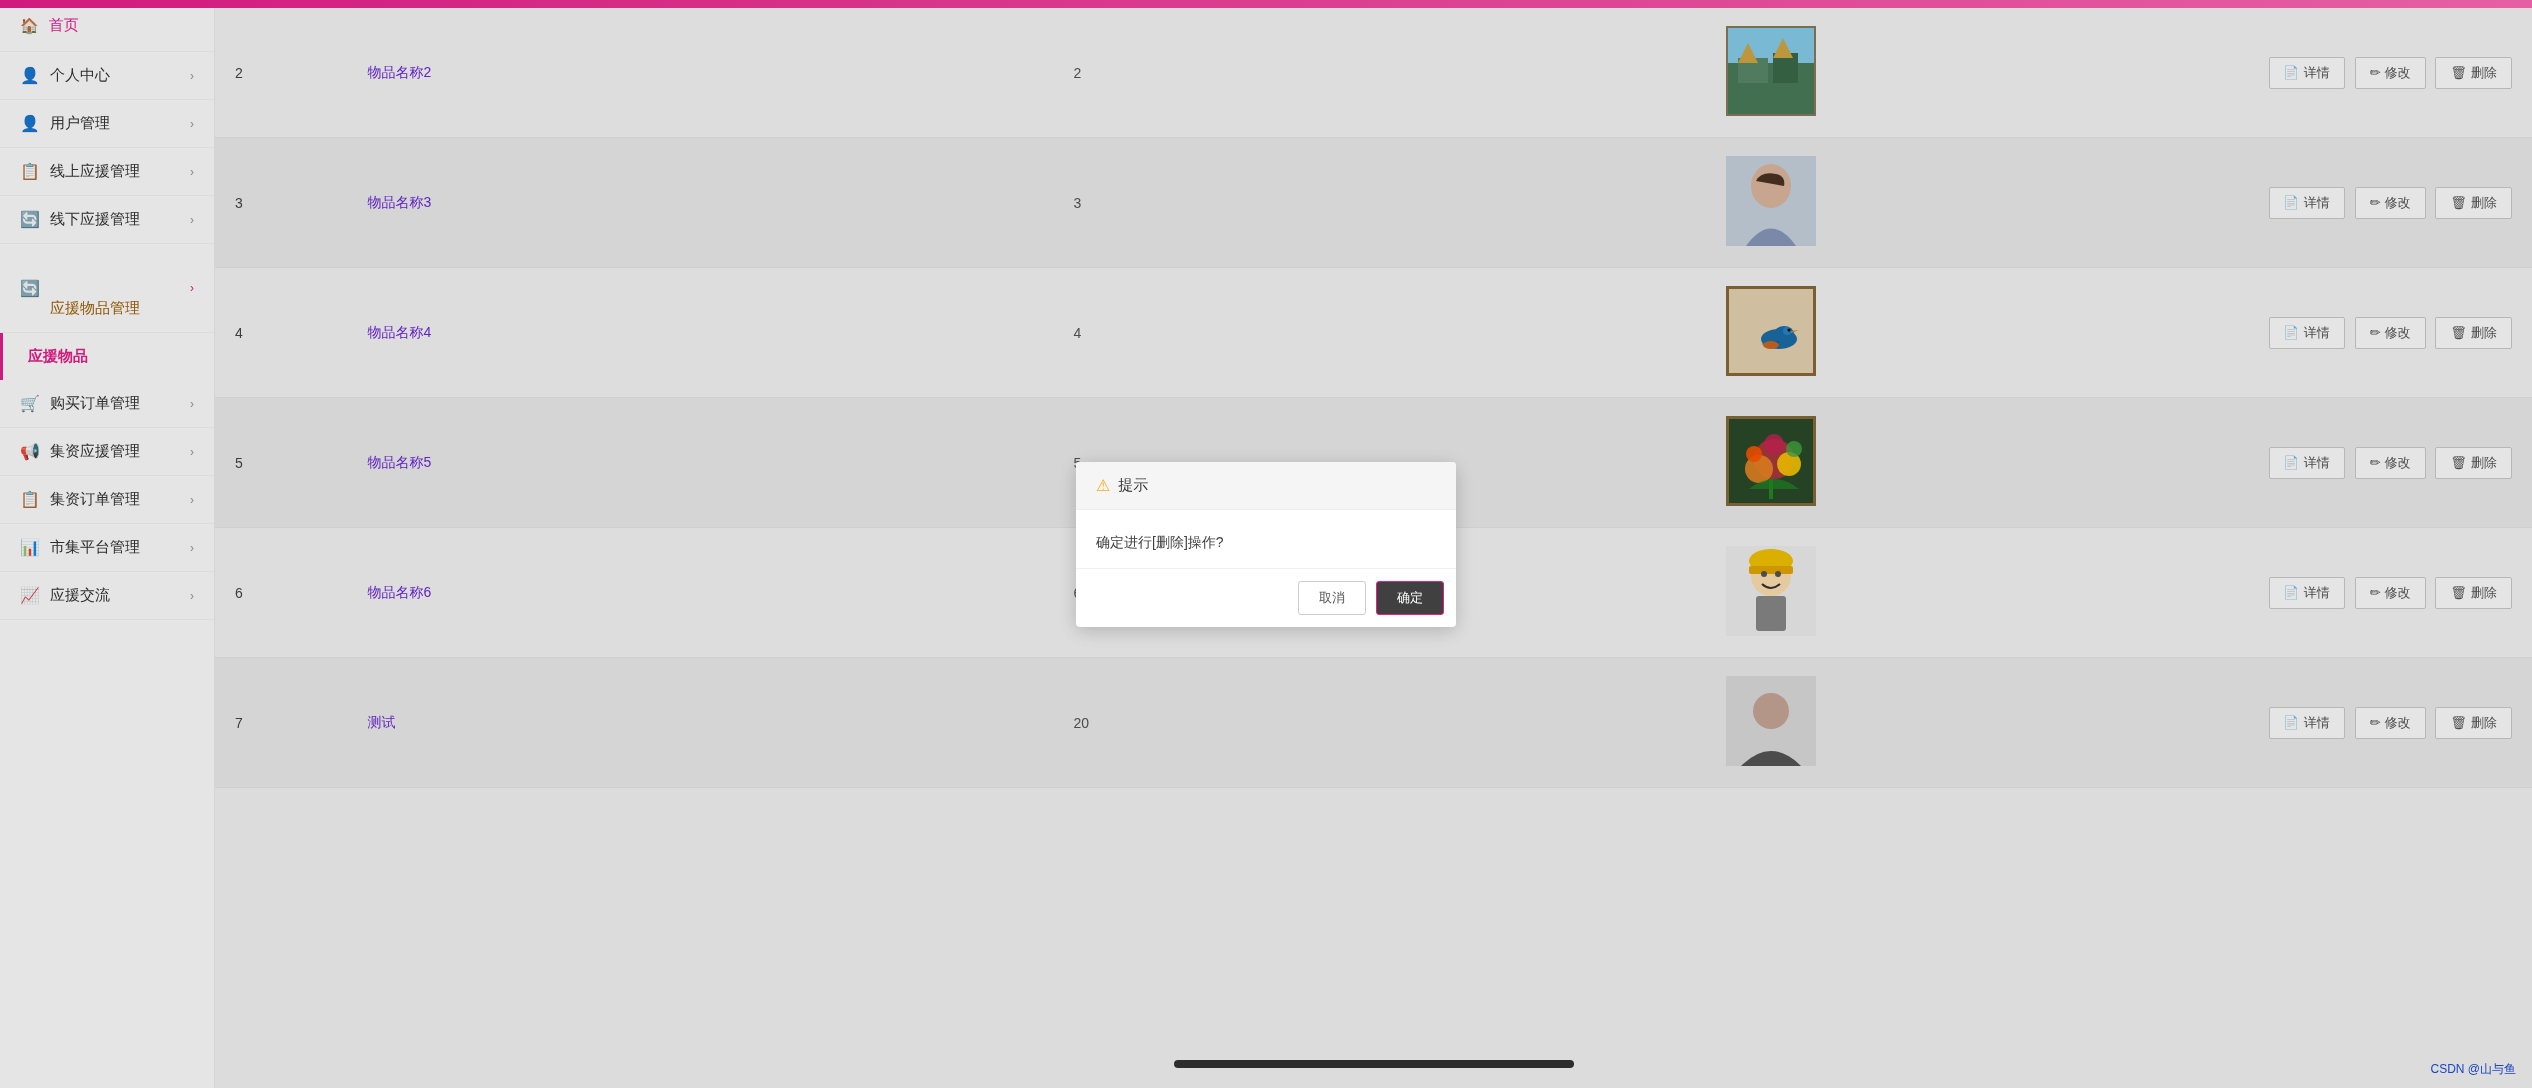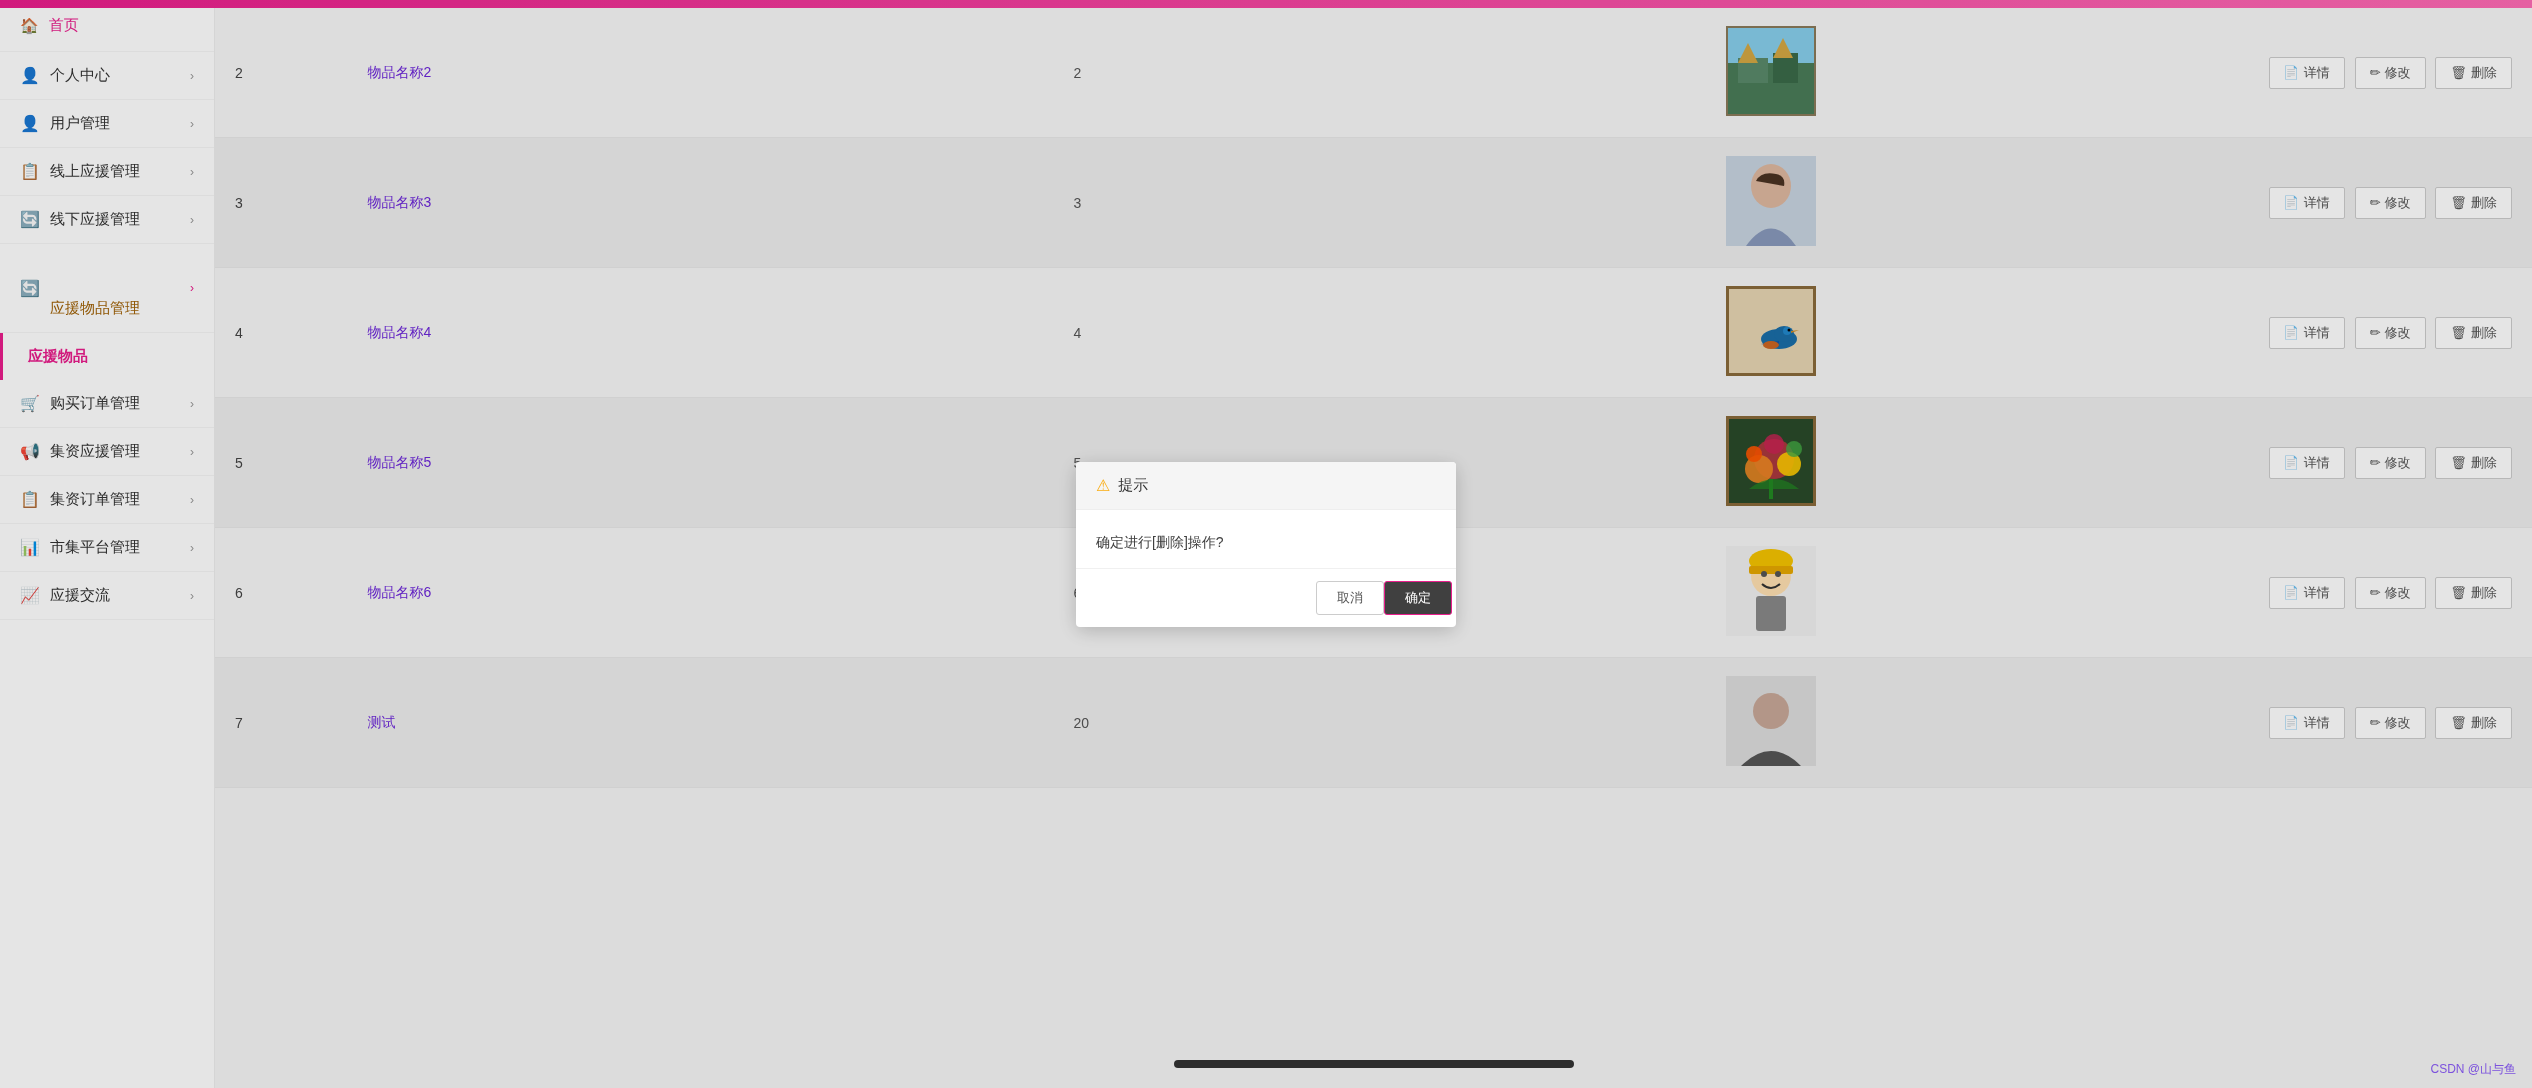"取消" .dialog-footer { gap: none -> 10px; padding: 12px 4px -> 12px 12px }
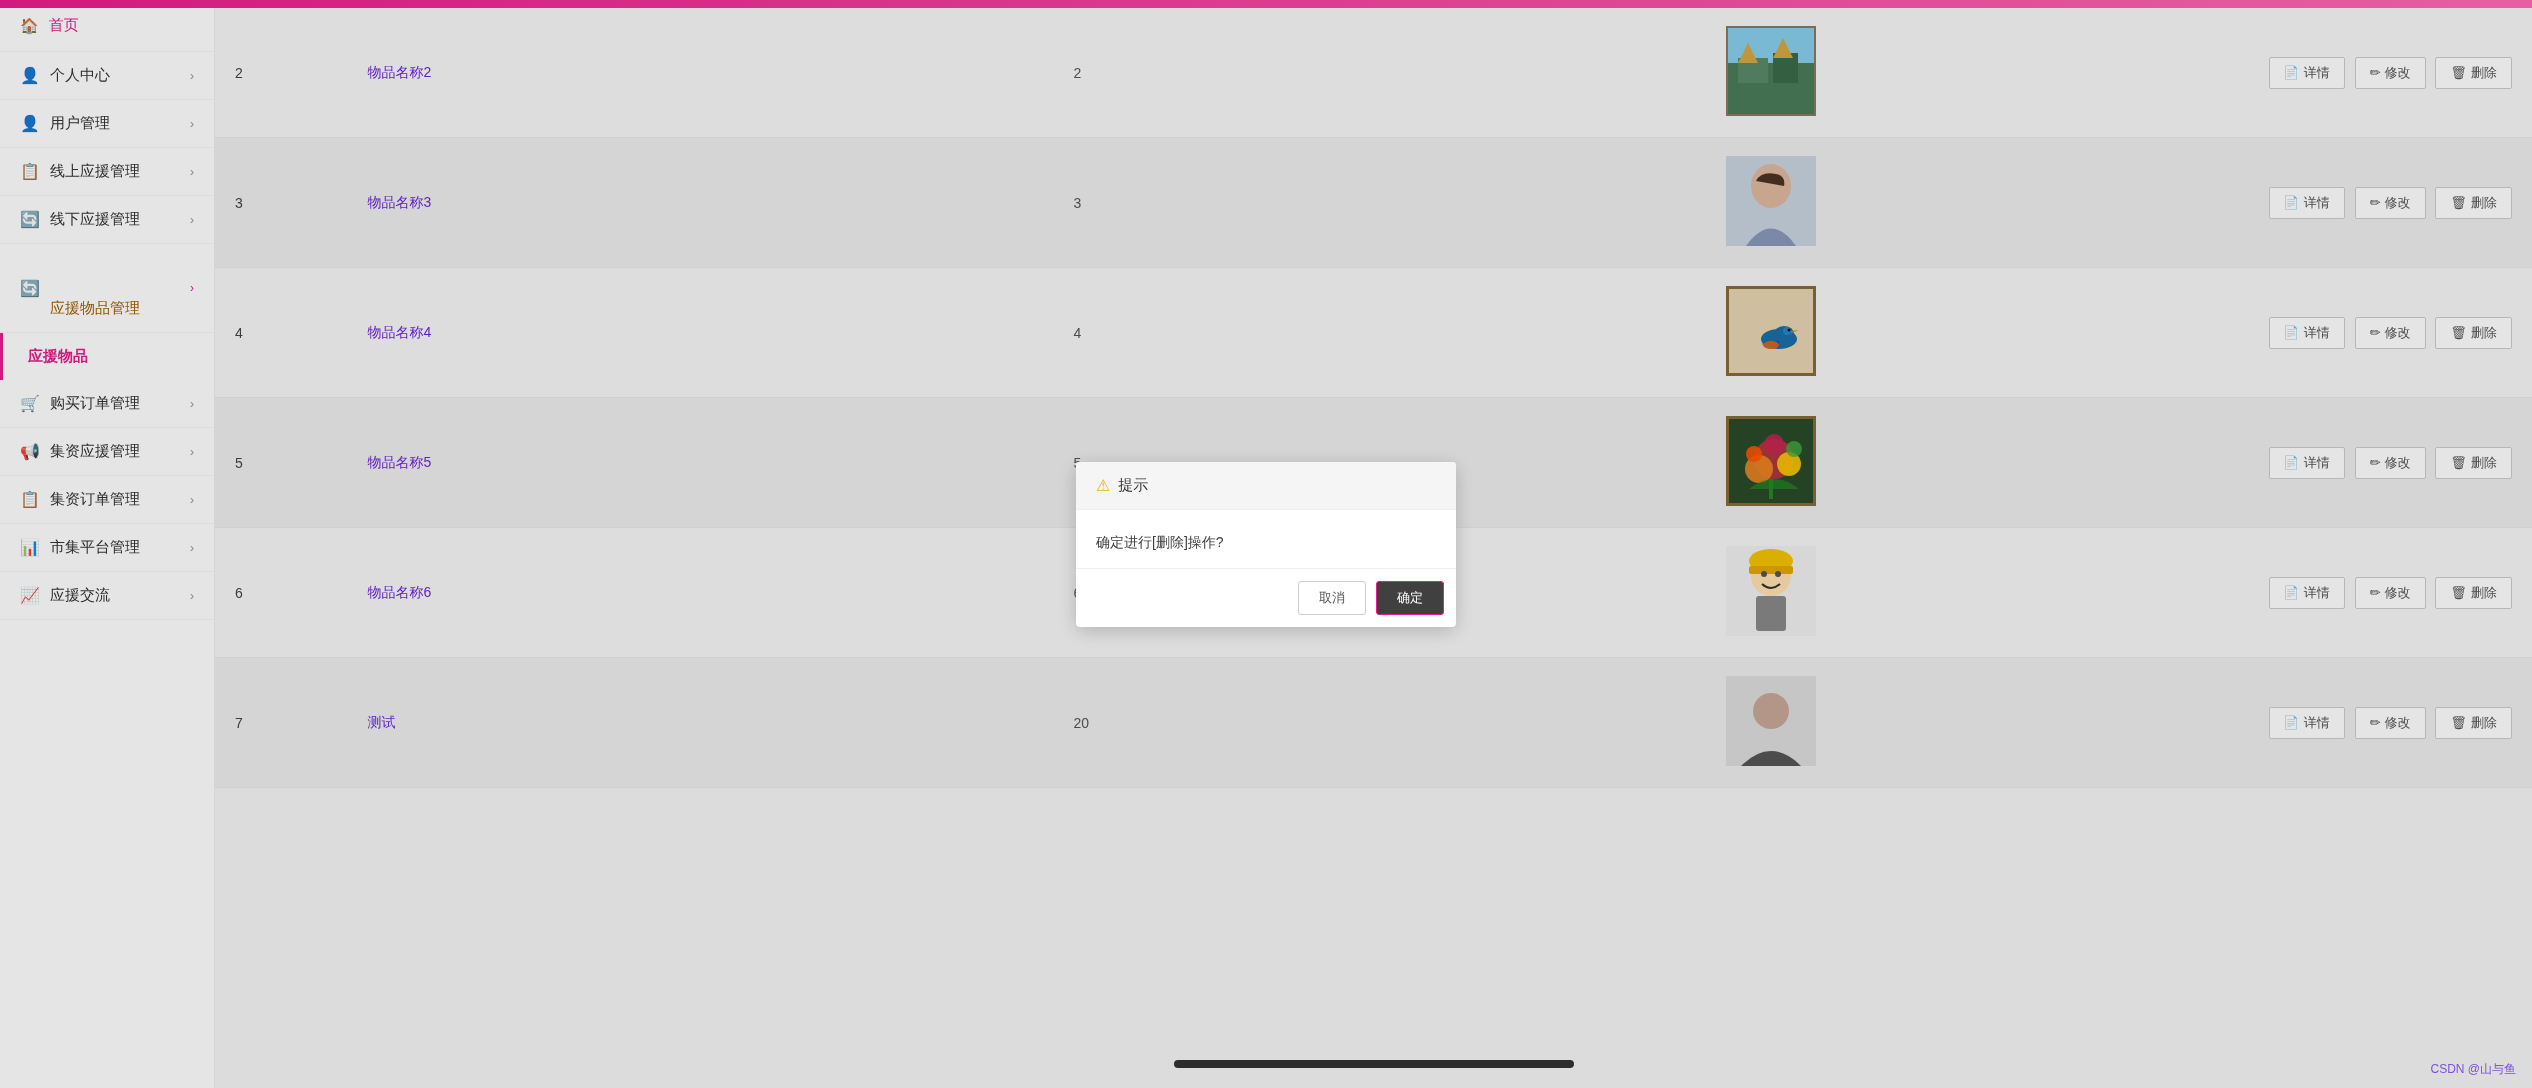"CSDN @山与鱼" .csdn-watermark { color: #8b5cf6 -> #1d4ed8 }
